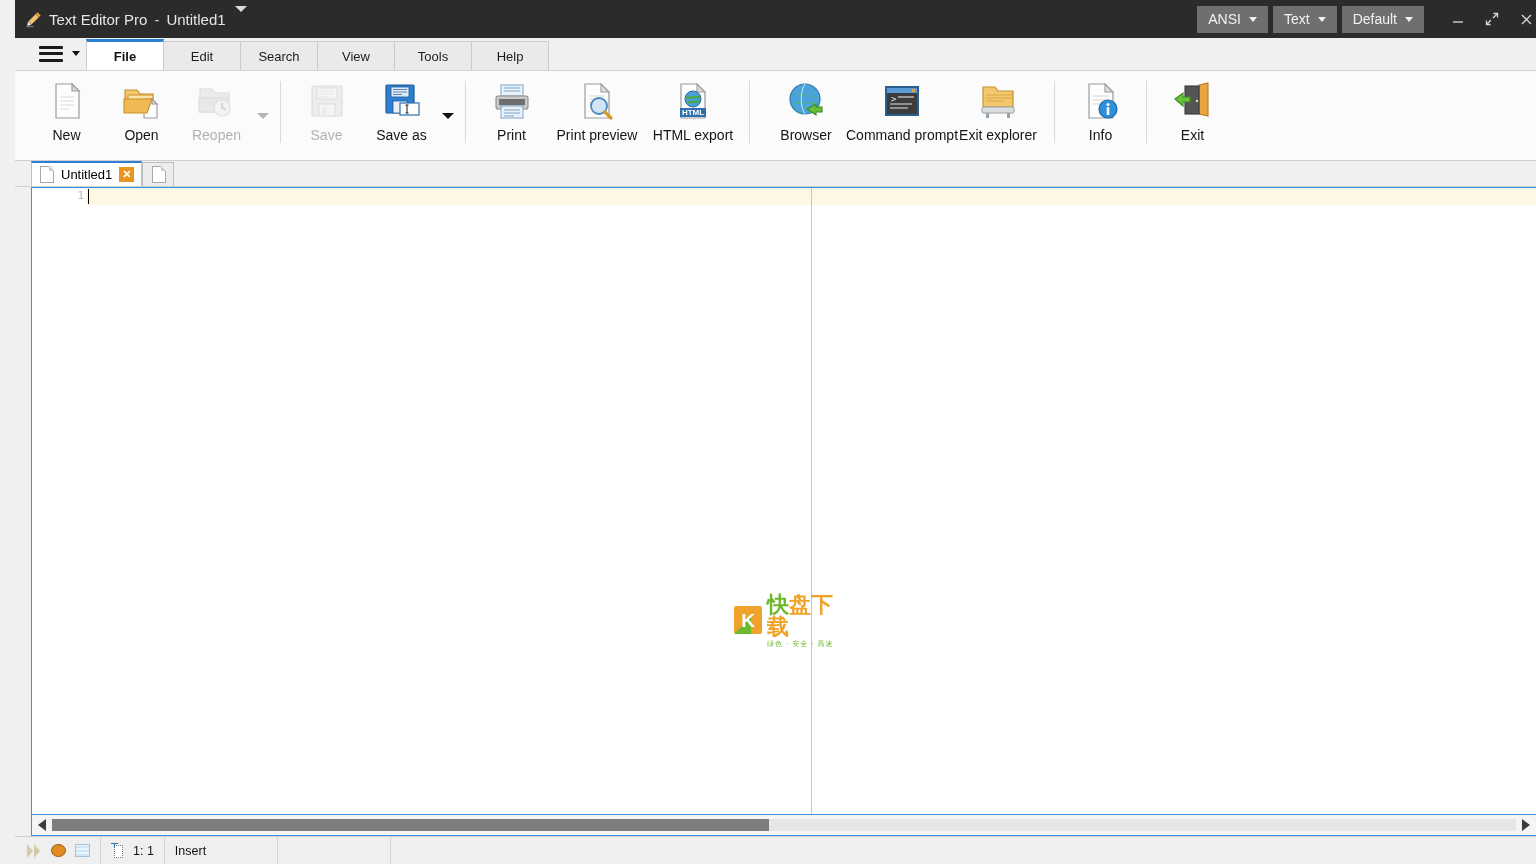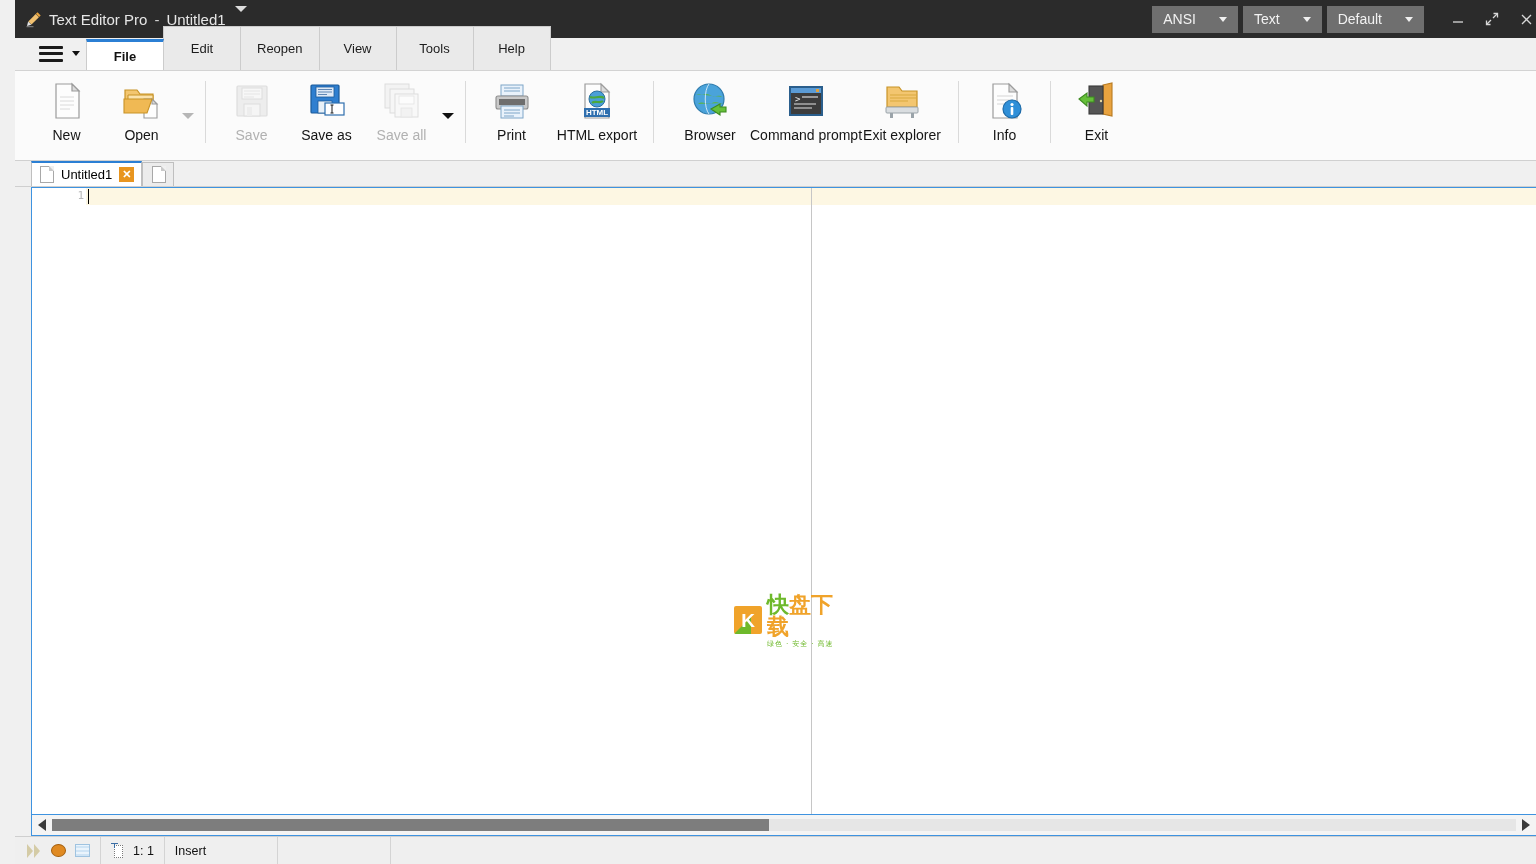"ANSI" .tb-btn { gap: 23px -> 8px }
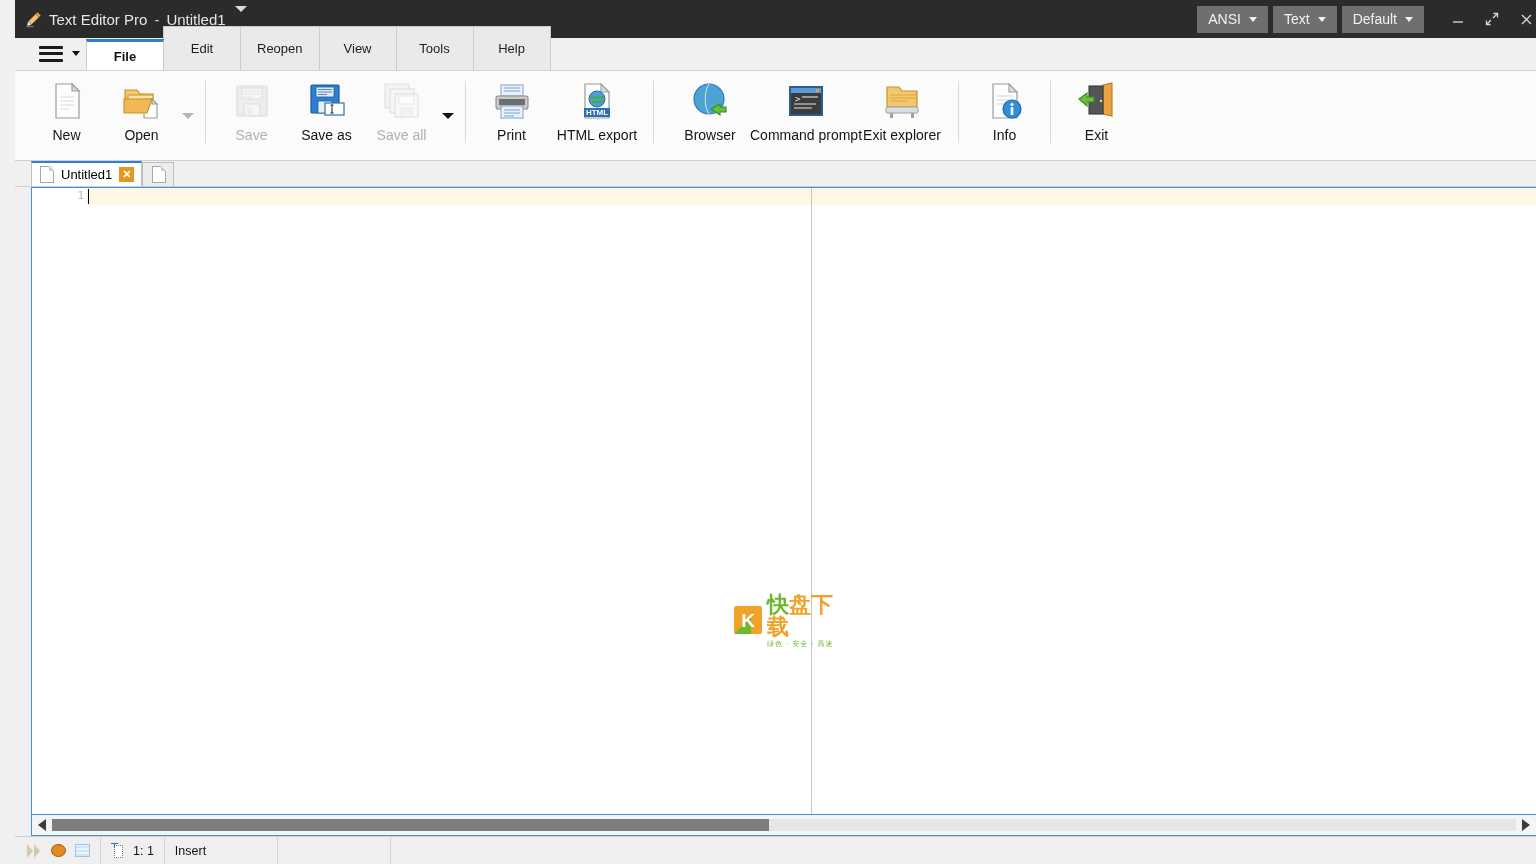"Edit" .rtab { height: 44px -> 29px }
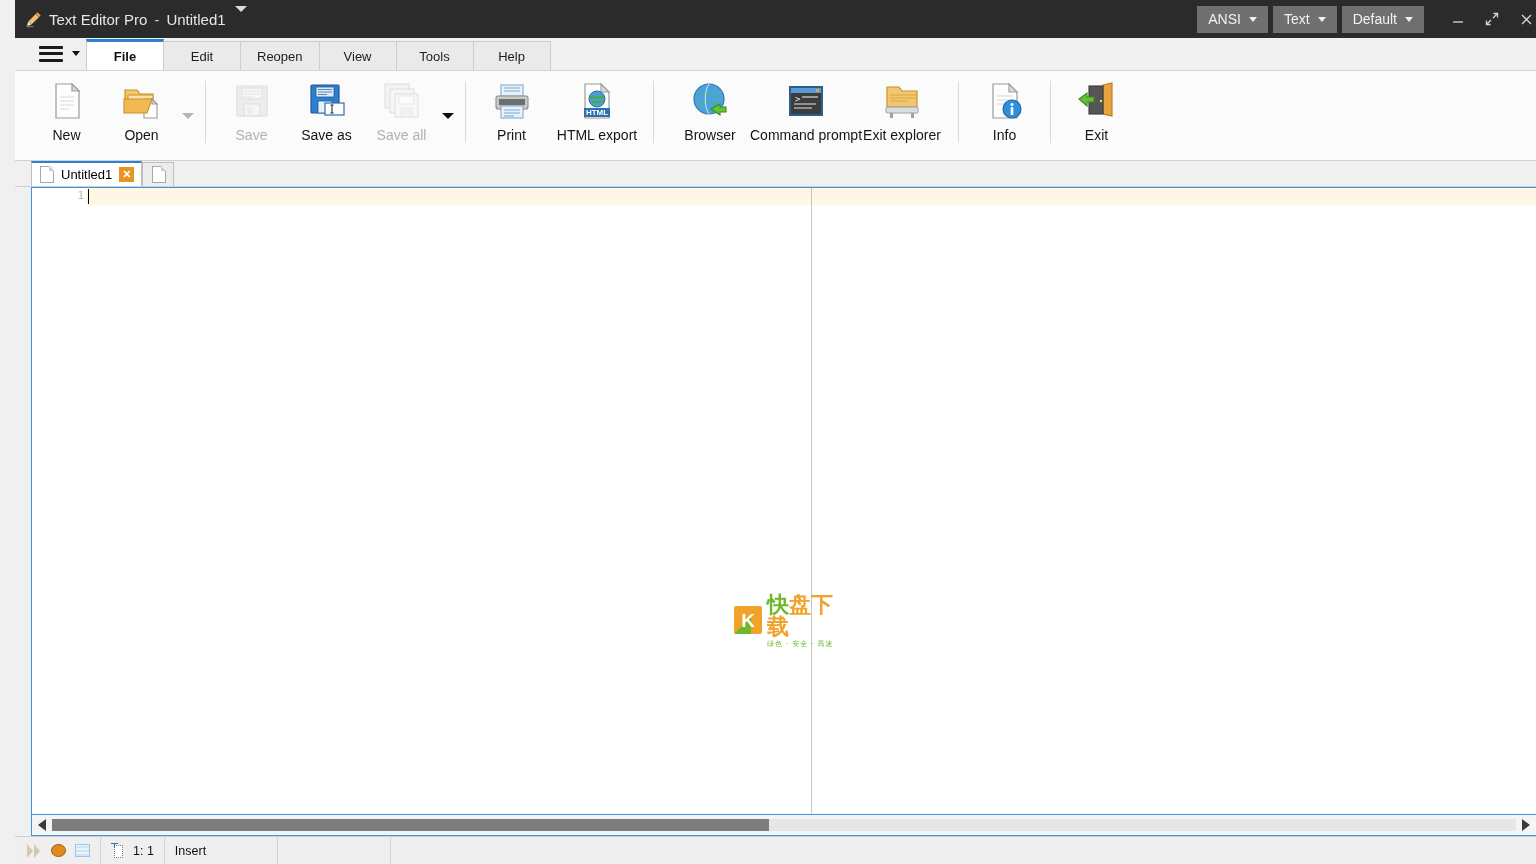"Reopen" span { text: Reopen -> Search }
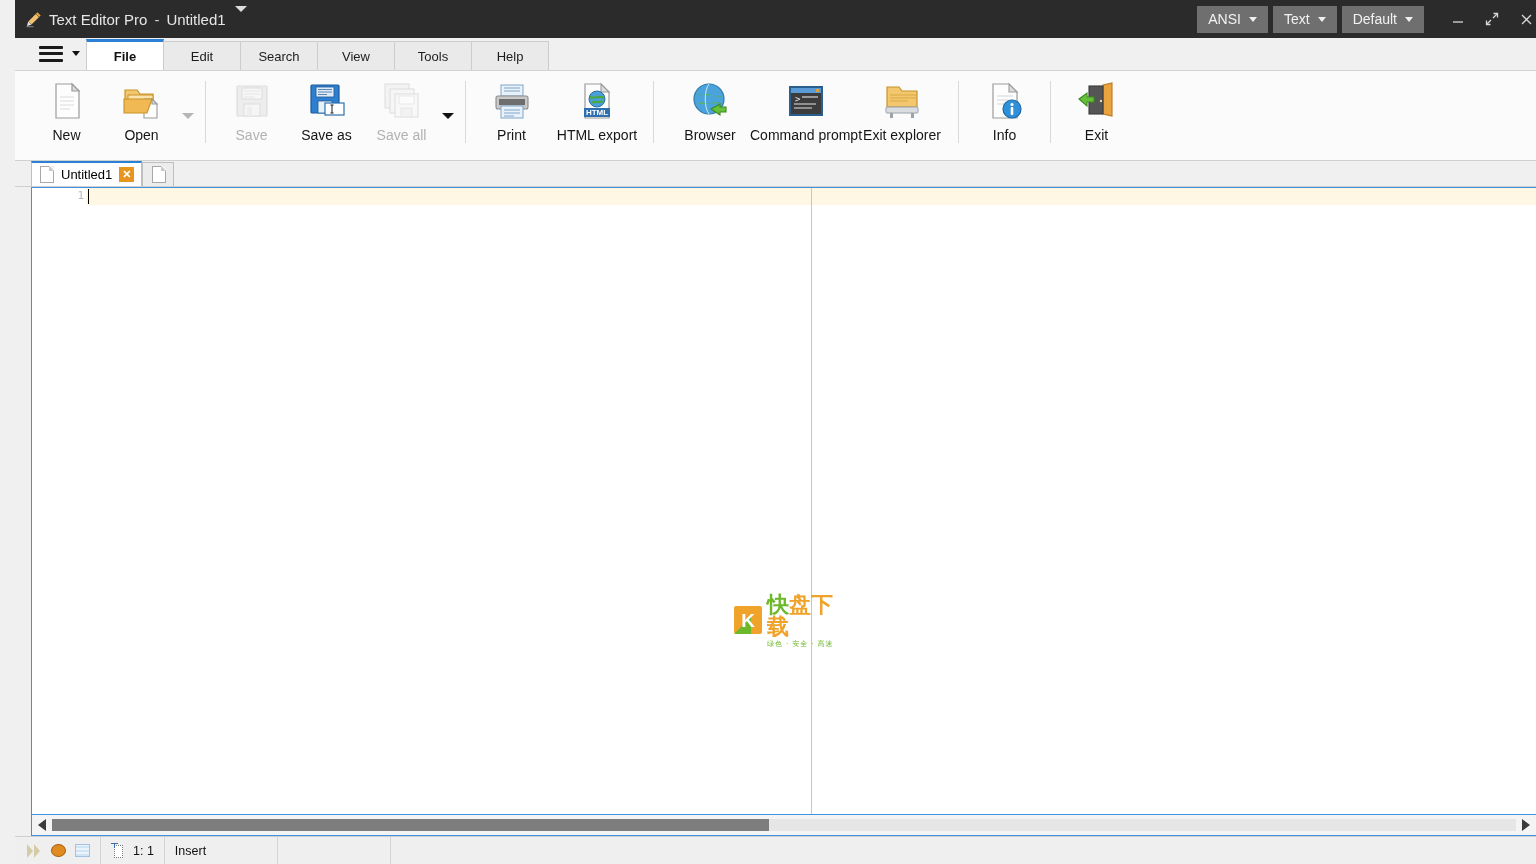"Reopen" div.rbtn { html: none -> <div> <span> <svg> <path></path> <path></path> <circle></circle> <path></path> </svg> </span> <span>Reopen</span> </div> }
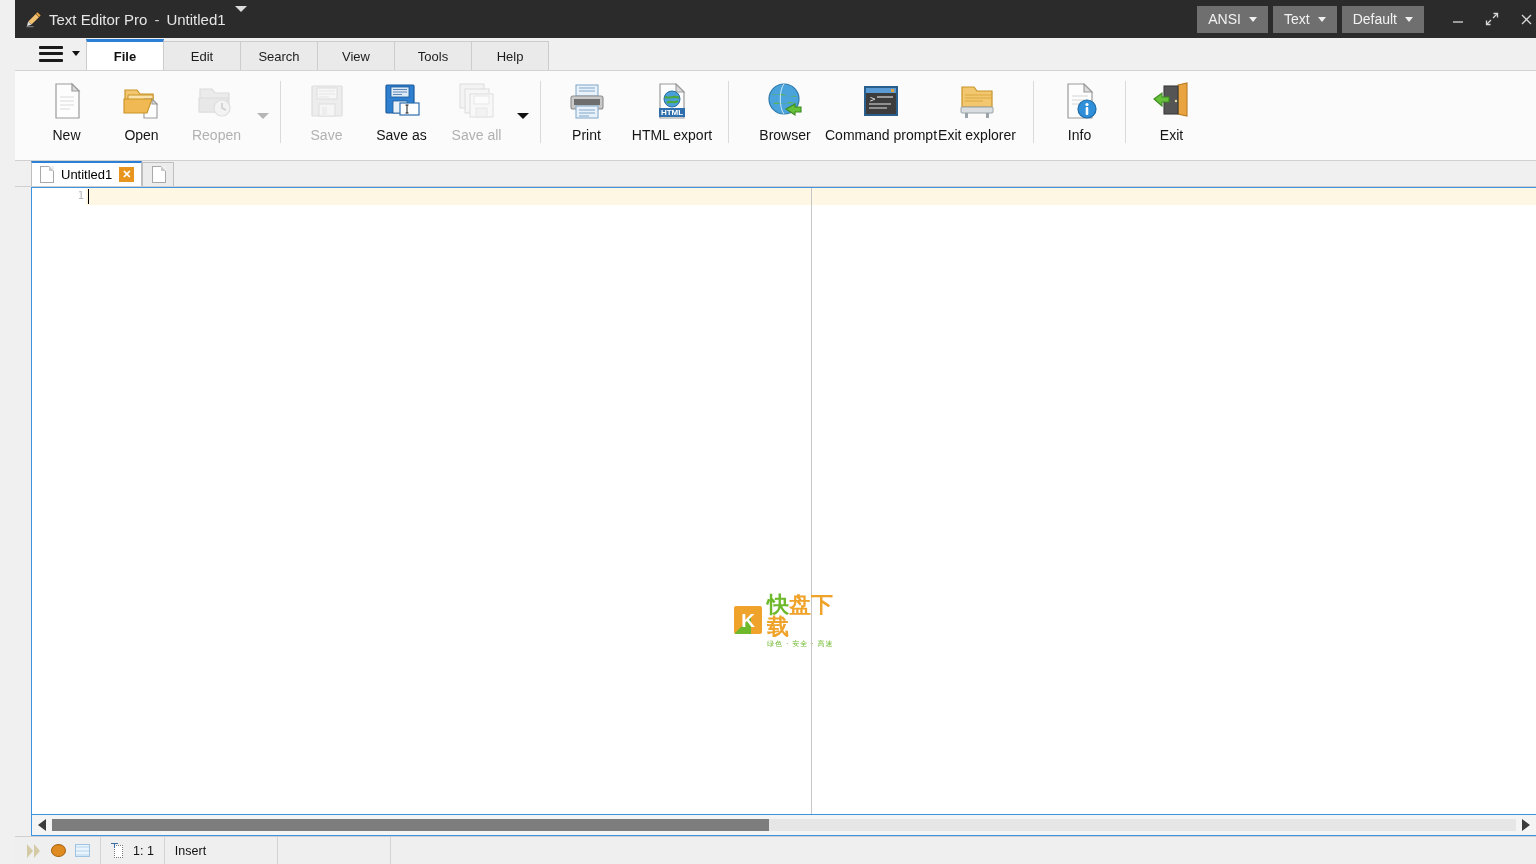"Save all" div.rbtn { html: <div> <span> <svg> <rect></rect> <rect></rect> <rect></rect> <rect></rect> <rect></rect> </svg> </span> <span>Save all</span> </div> -> none }
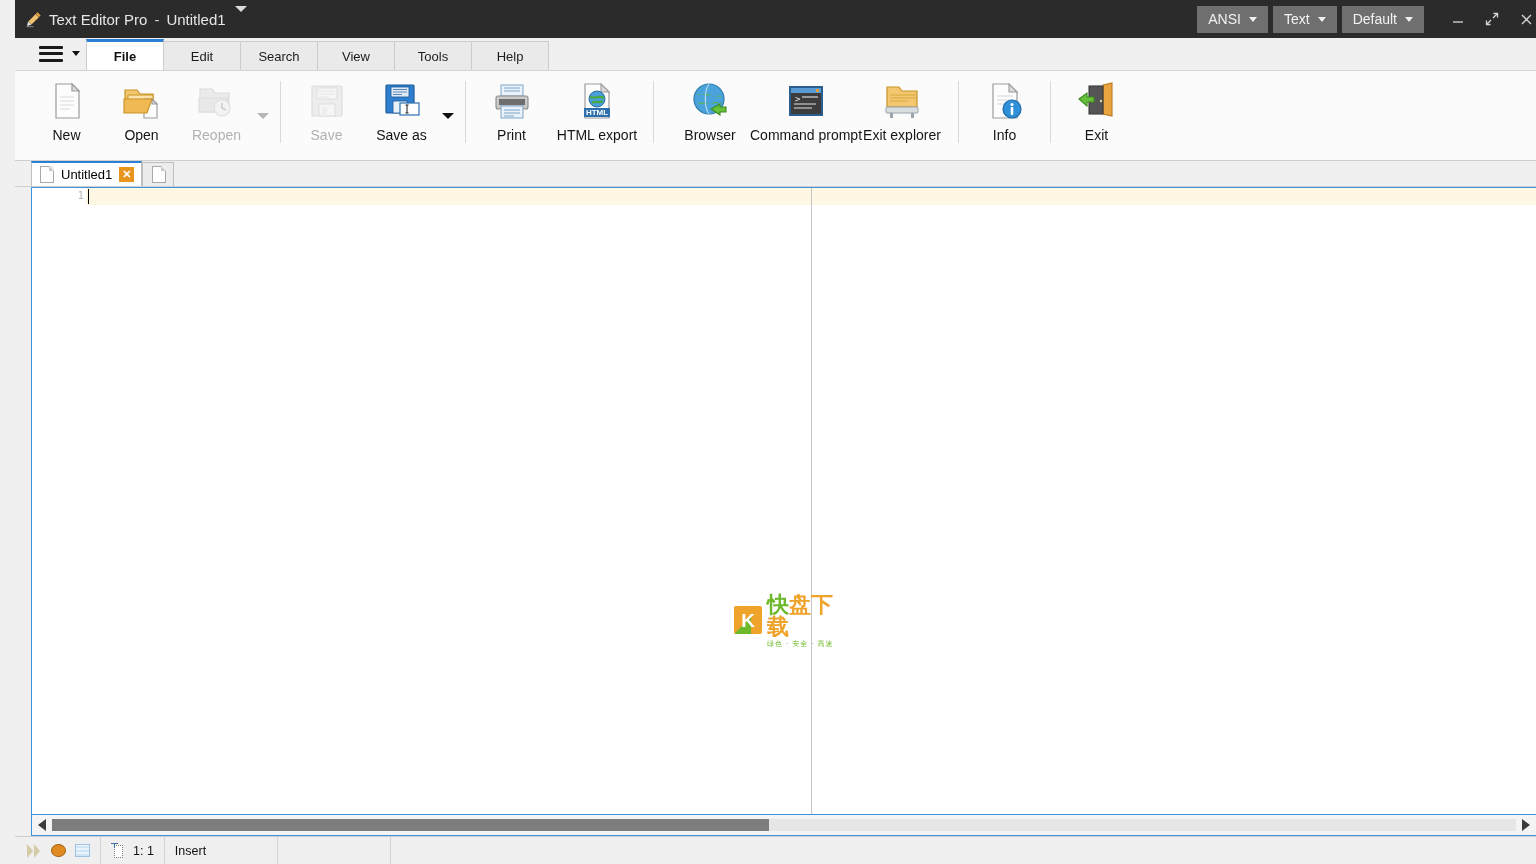"Print preview" div.rbtn { html: none -> <div> <span> <svg> <path></path> <path></path> <g> <path></path> </g> <circle></circle> <path></path> </svg> </span> <span>Print preview</span> </div> }
